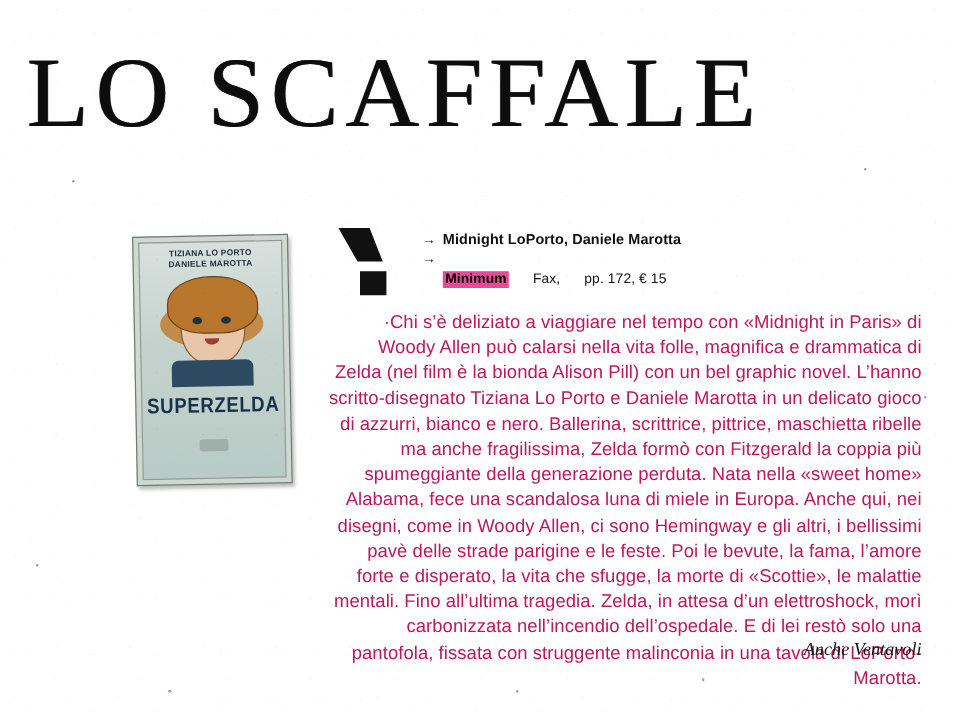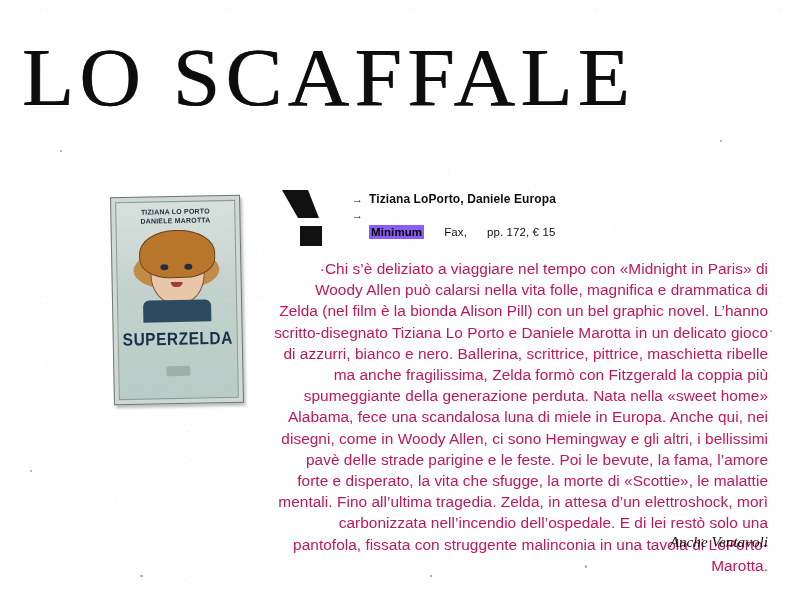"Tiziana LoPorto, Daniele Europa" span.meta-authors { text: Tiziana LoPorto, Daniele Europa -> Midnight LoPorto, Daniele Marotta }
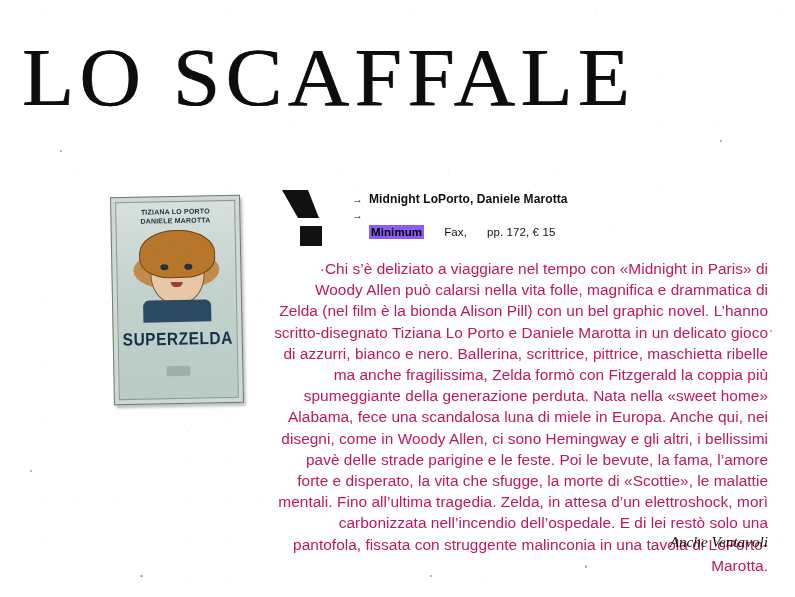"Minimum" .pub-highlight { background: #8b5cf6 -> #ec4899 }
